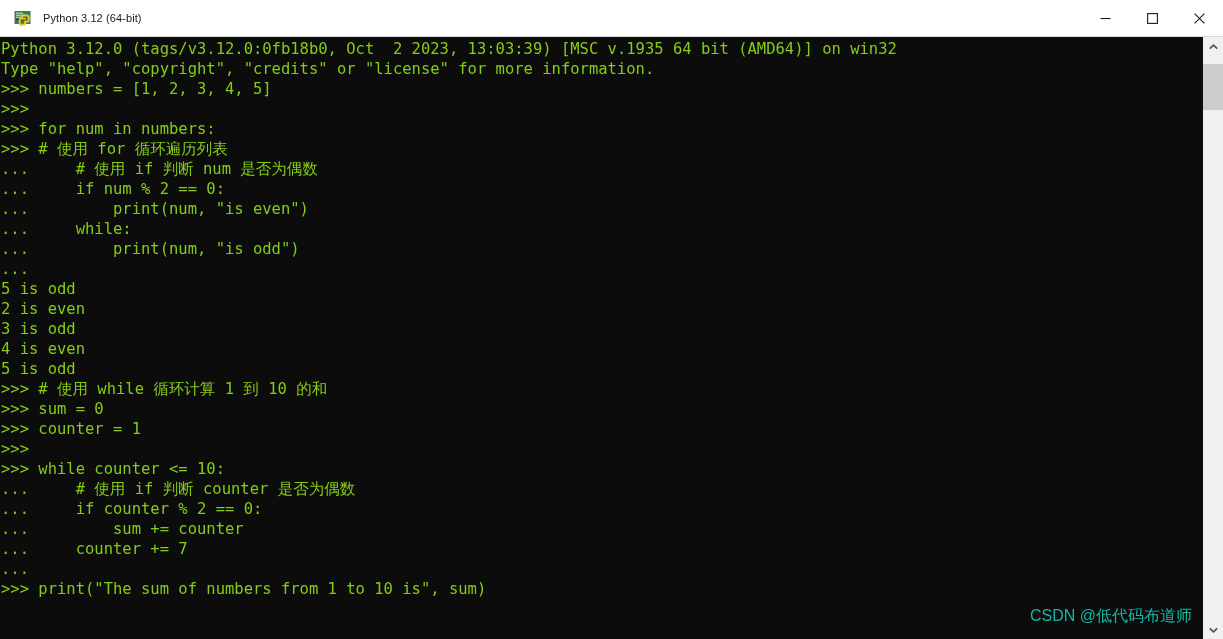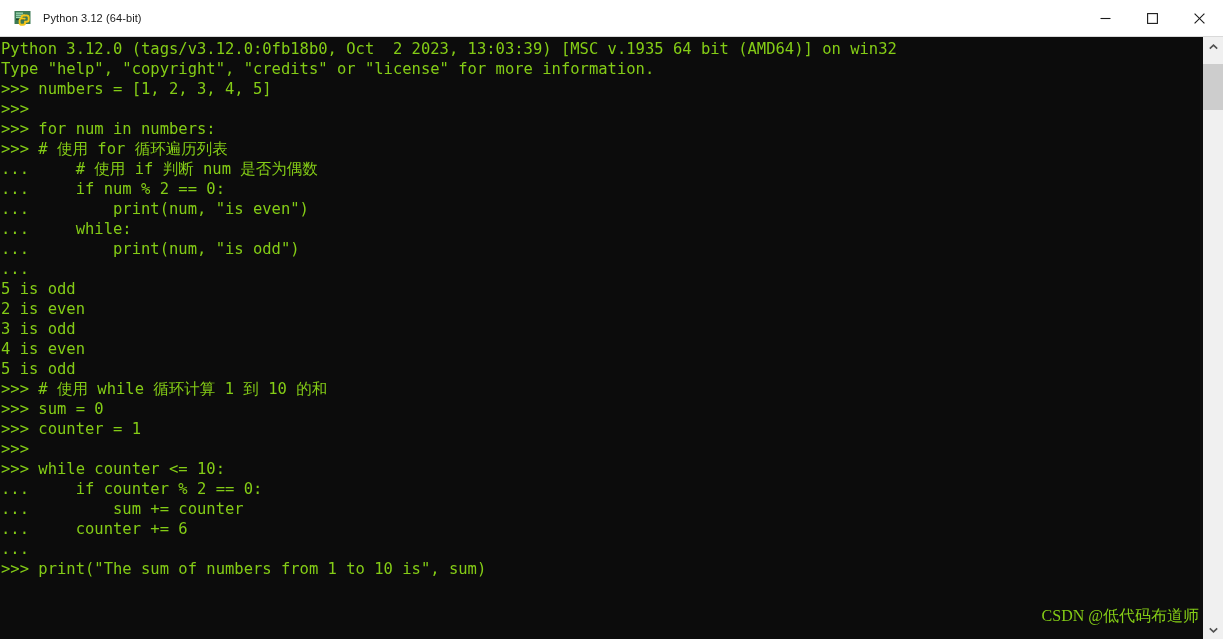"... # 使用 if 判断 counter" div.line { html: none -> <div>... # 使用 if 判断 counter 是否为偶数</div> }
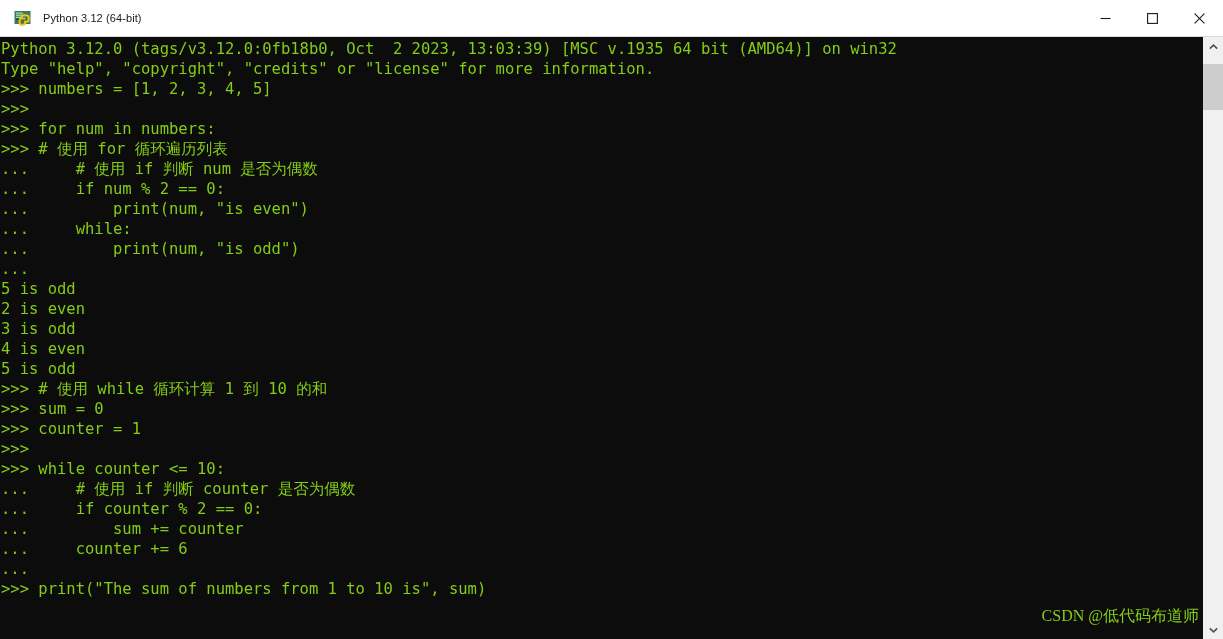"... counter += 6" div.line { text: 6 -> 7 }
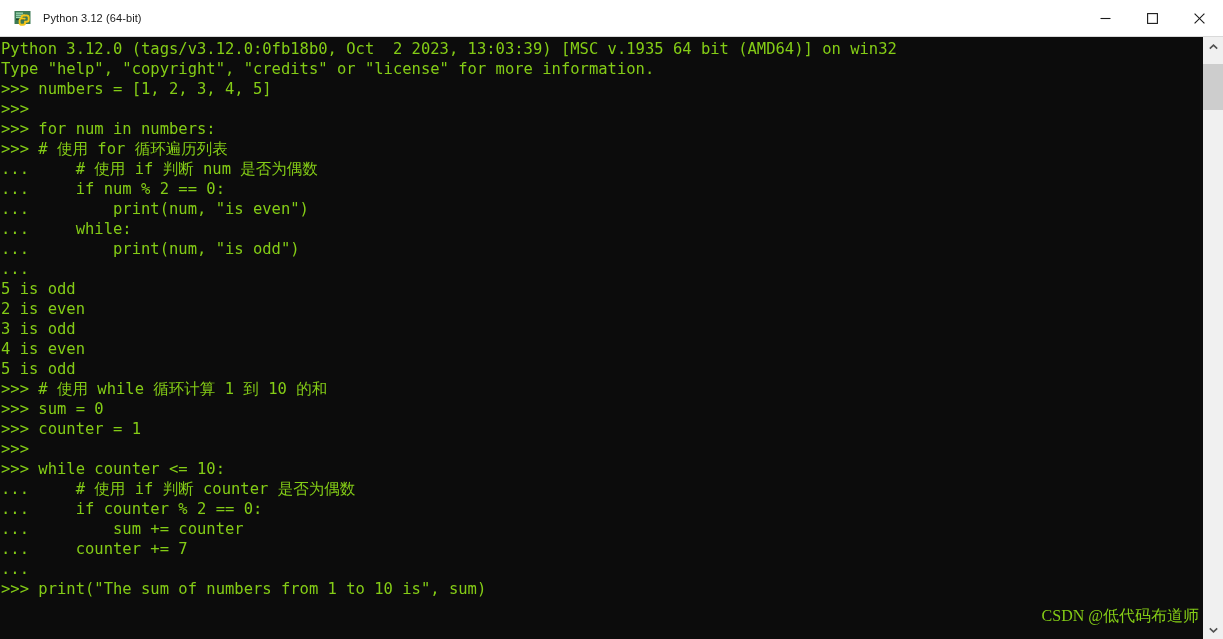"CSDN @低代码布道师" .watermark { color: #84cc16 -> #14b8a6; font-family: Liberation Serif, serif -> Liberation Sans, sans-serif; right: 24px -> 31px }
